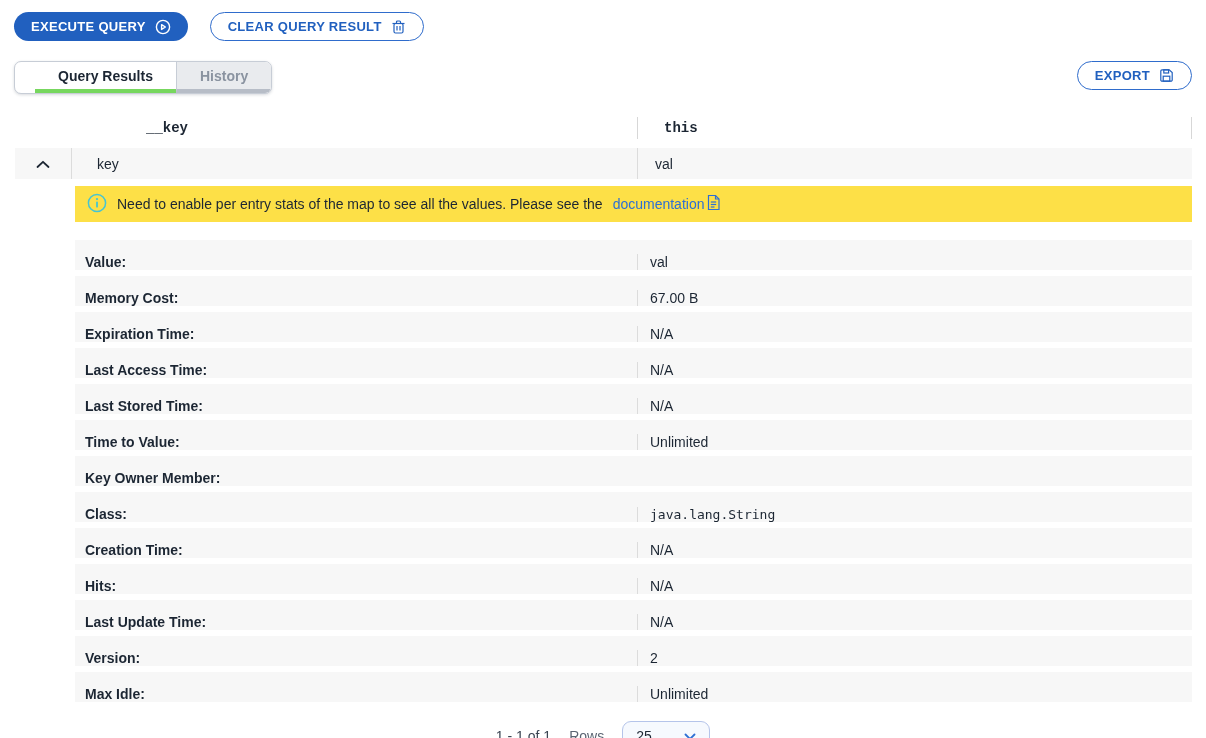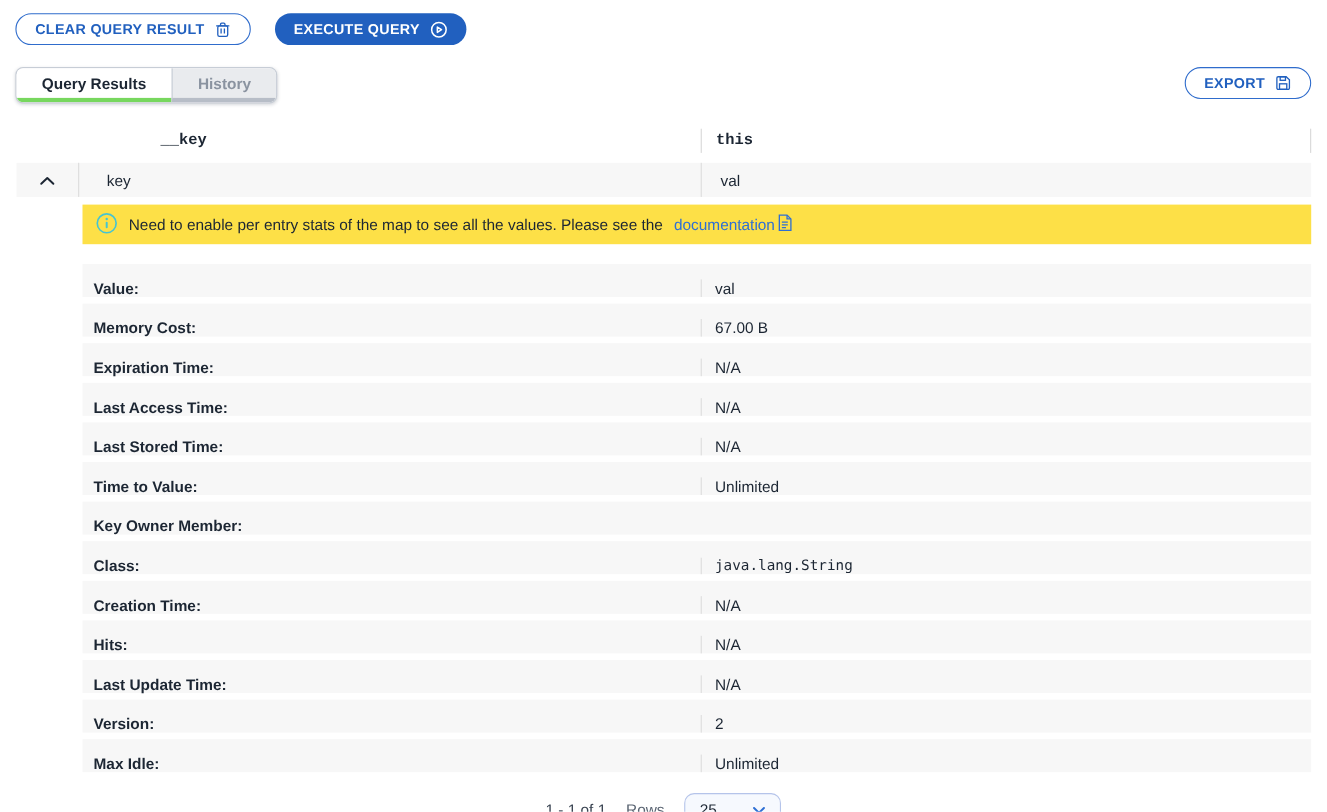"CLEAR QUERY RESULT" button.btn { order: before "EXECUTE QUERY" -> after "EXECUTE QUERY" }
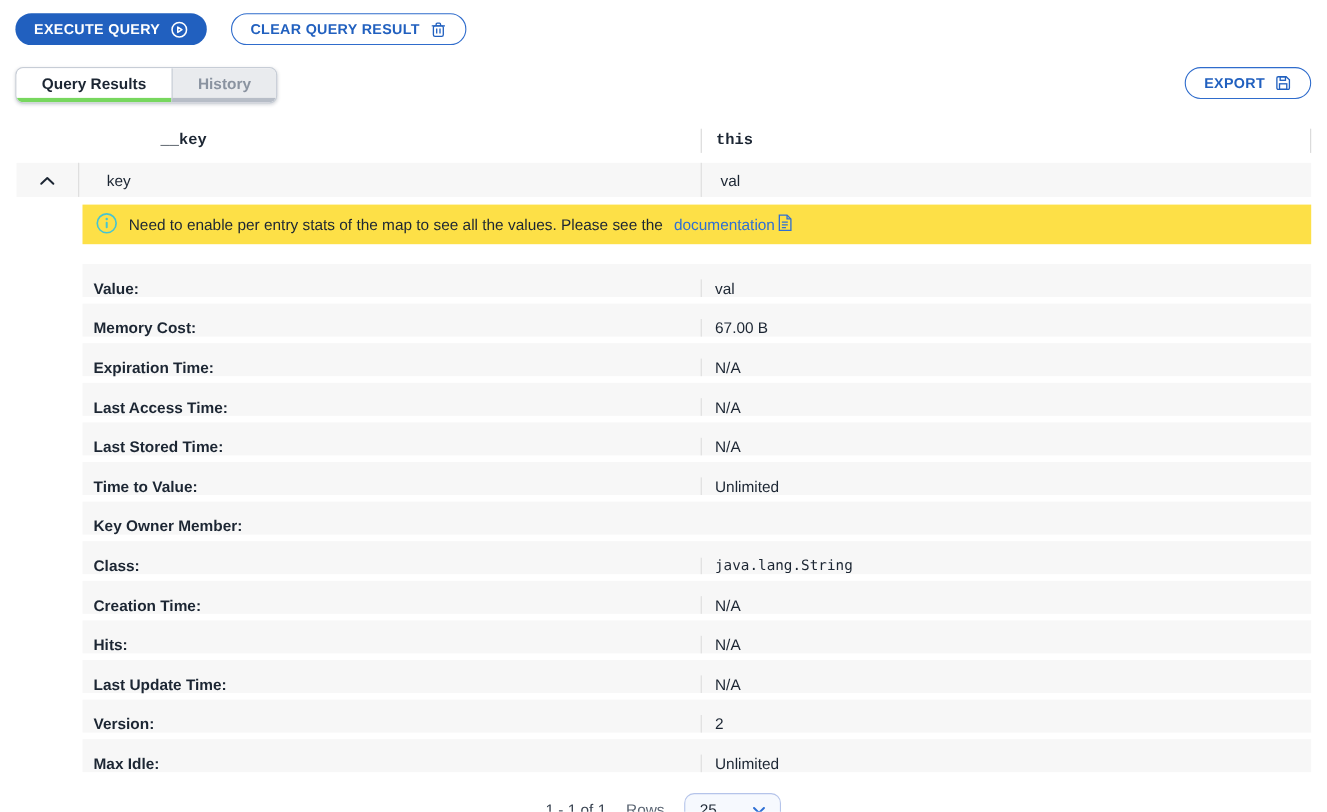"Query Results" .tabs { padding-left: none -> 20px }
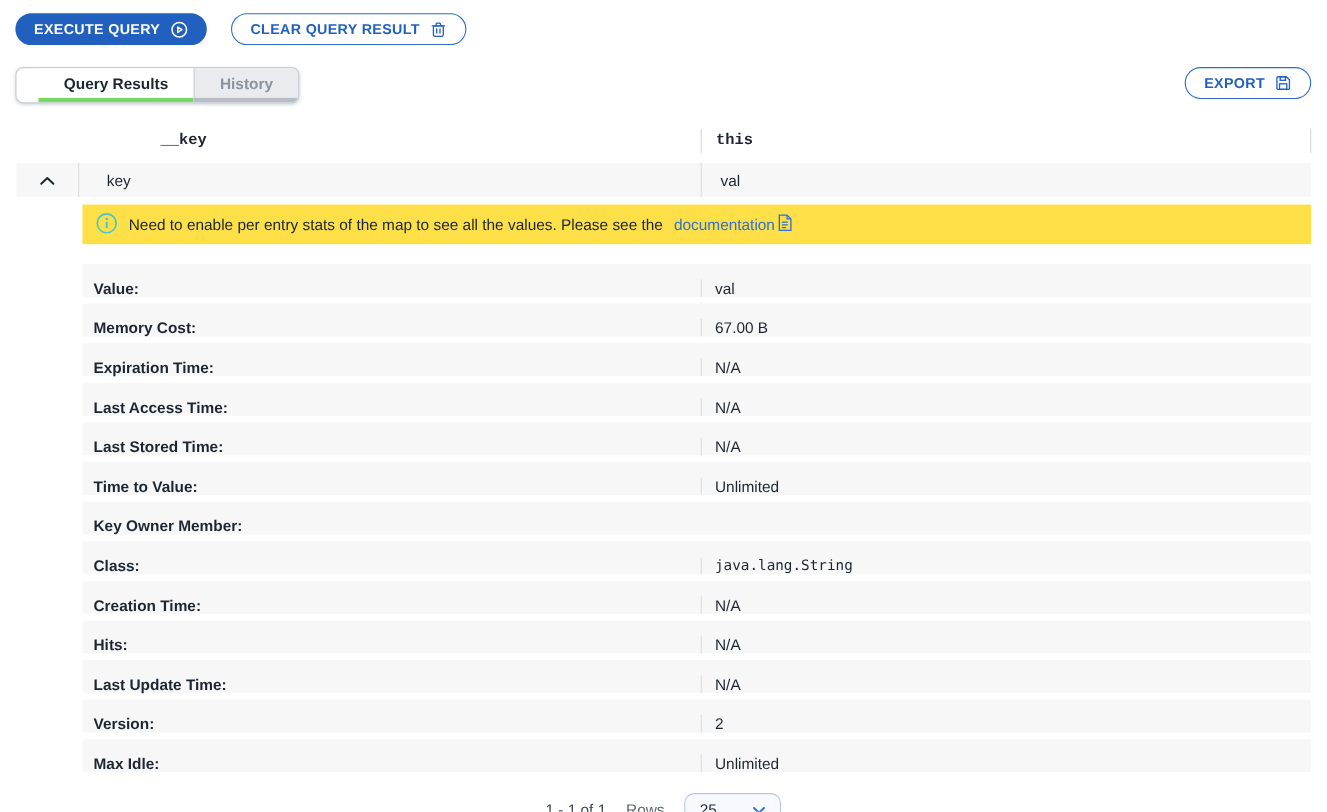"this" .th-this { padding-left: 13px -> 26px }
